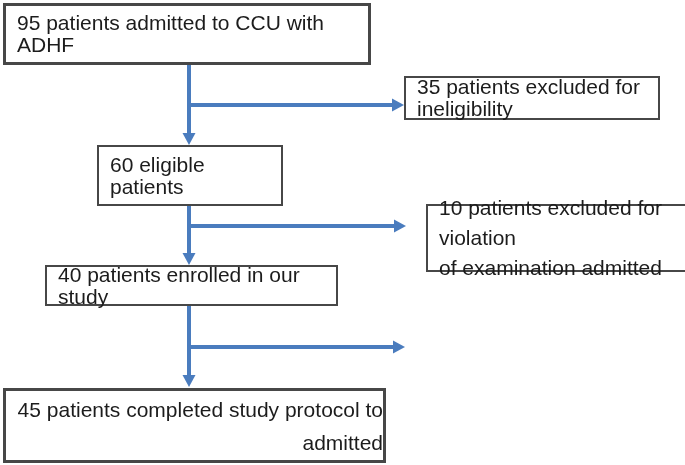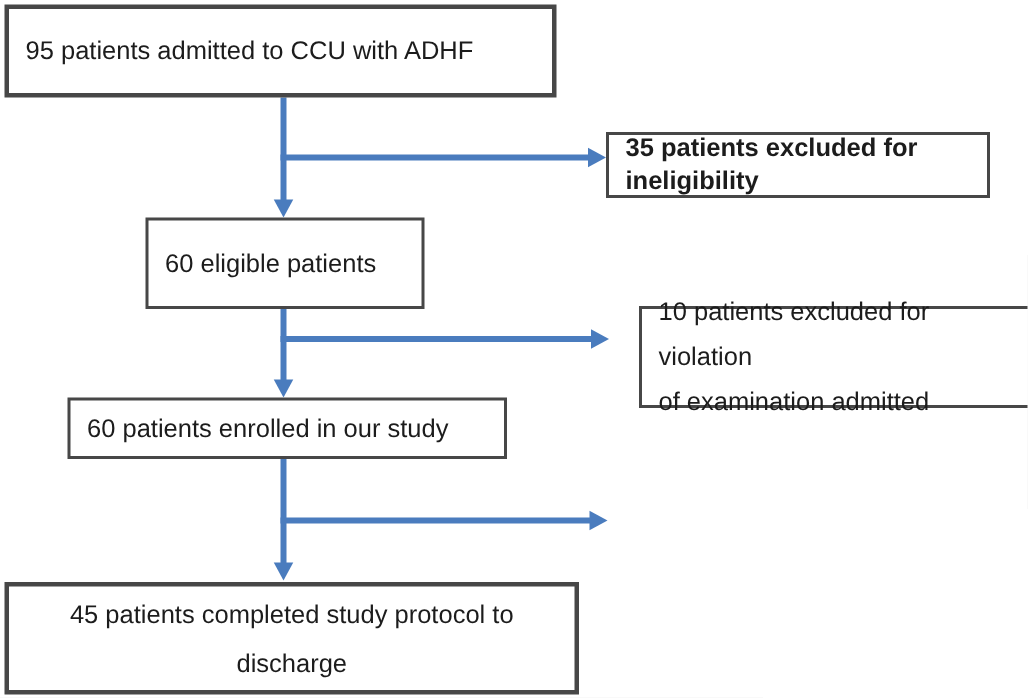"95 patients admitted to CCU" .node { font-size: 17px -> 21px }
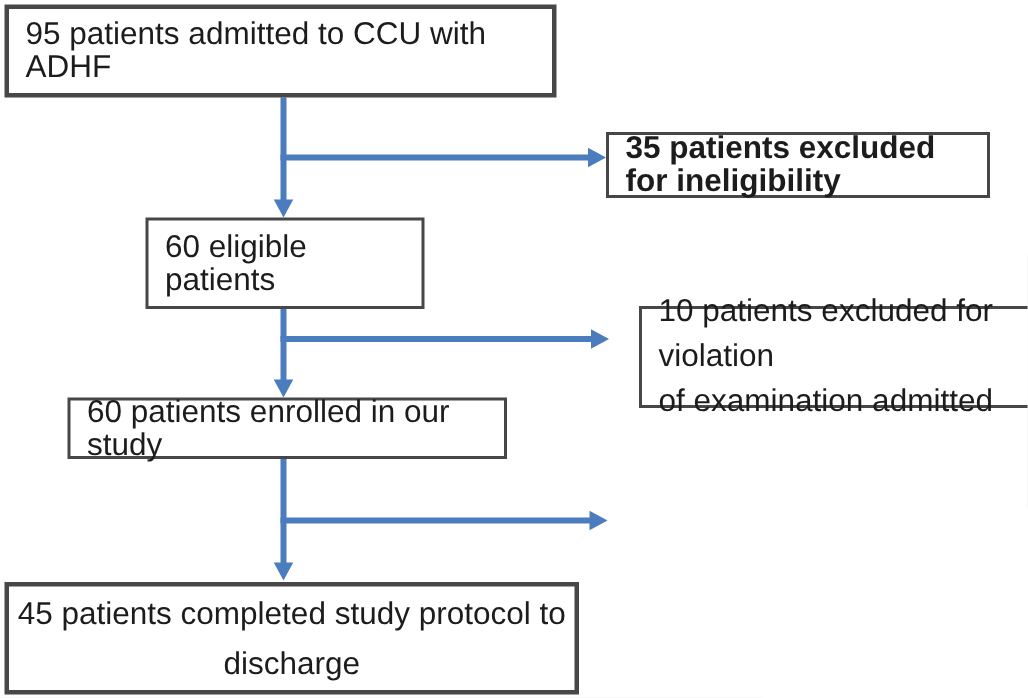"35 patients excluded for ineligibility" #node-ineligible { font-weight: bold -> none; top: 88px -> 76px }
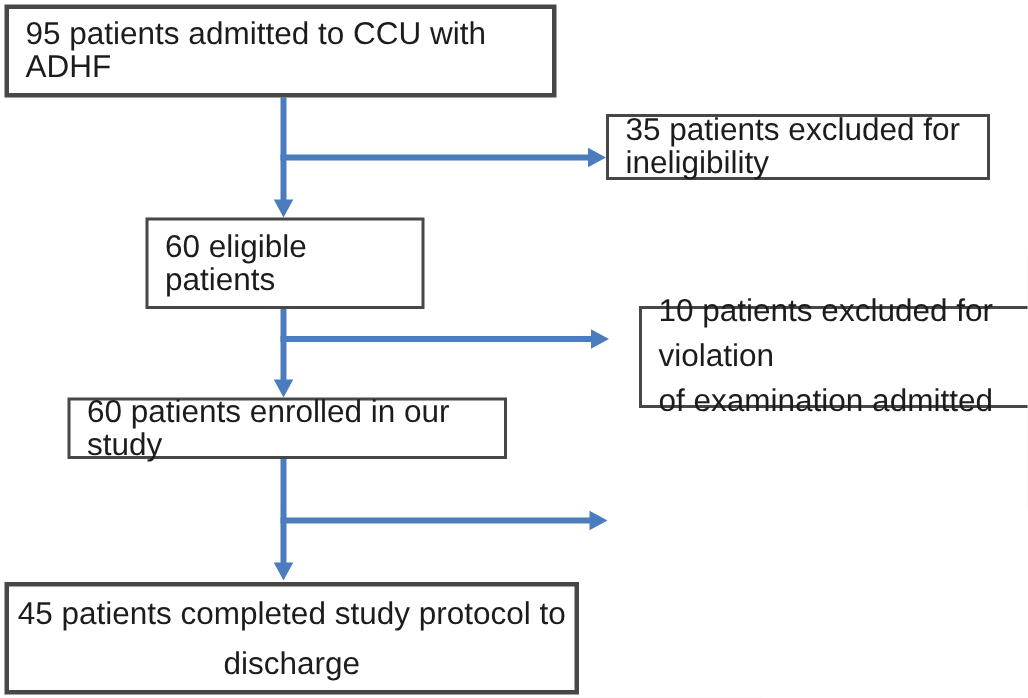"60 patients enrolled in our" span.line-span { text: 60 -> 40 }
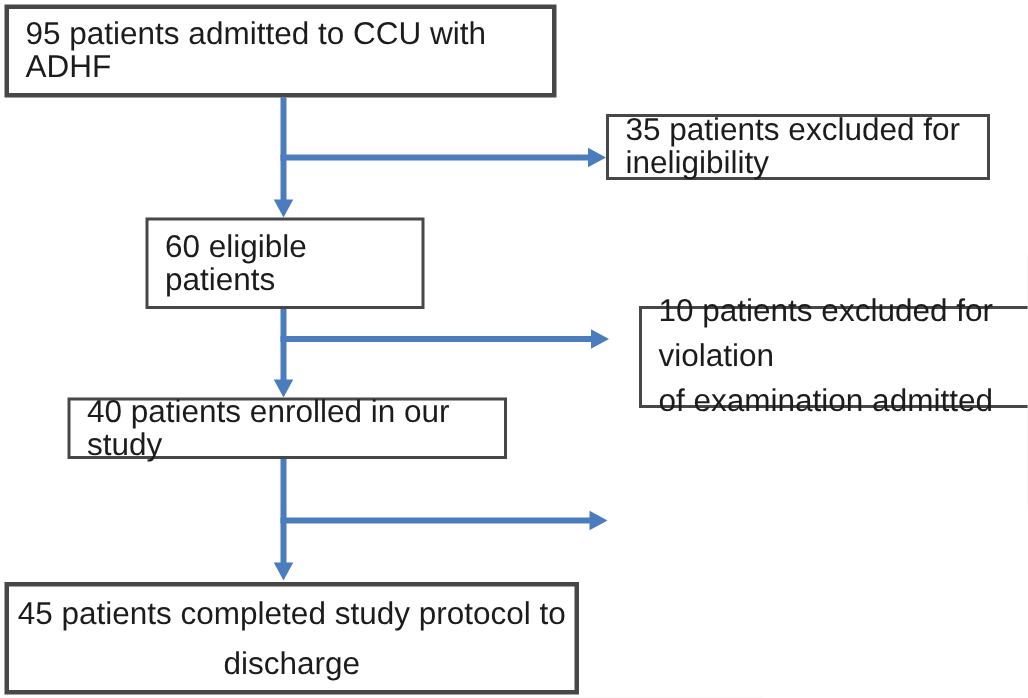"45 patients completed study protocol" #node-completed { text-align: none -> right }
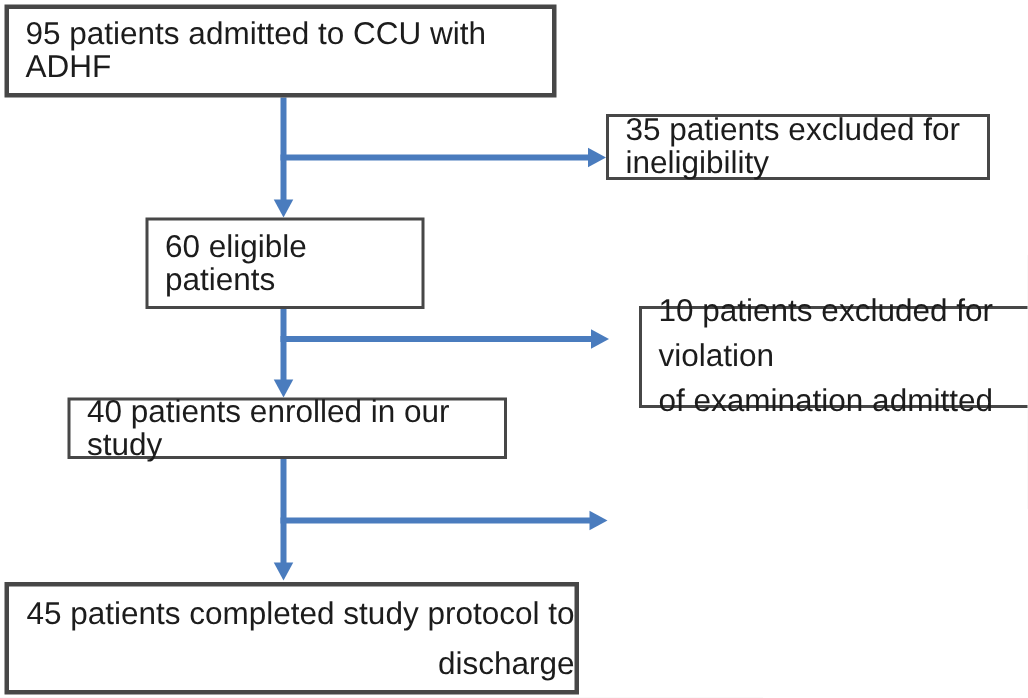"discharge" span.line-span { text: discharge -> admitted }
